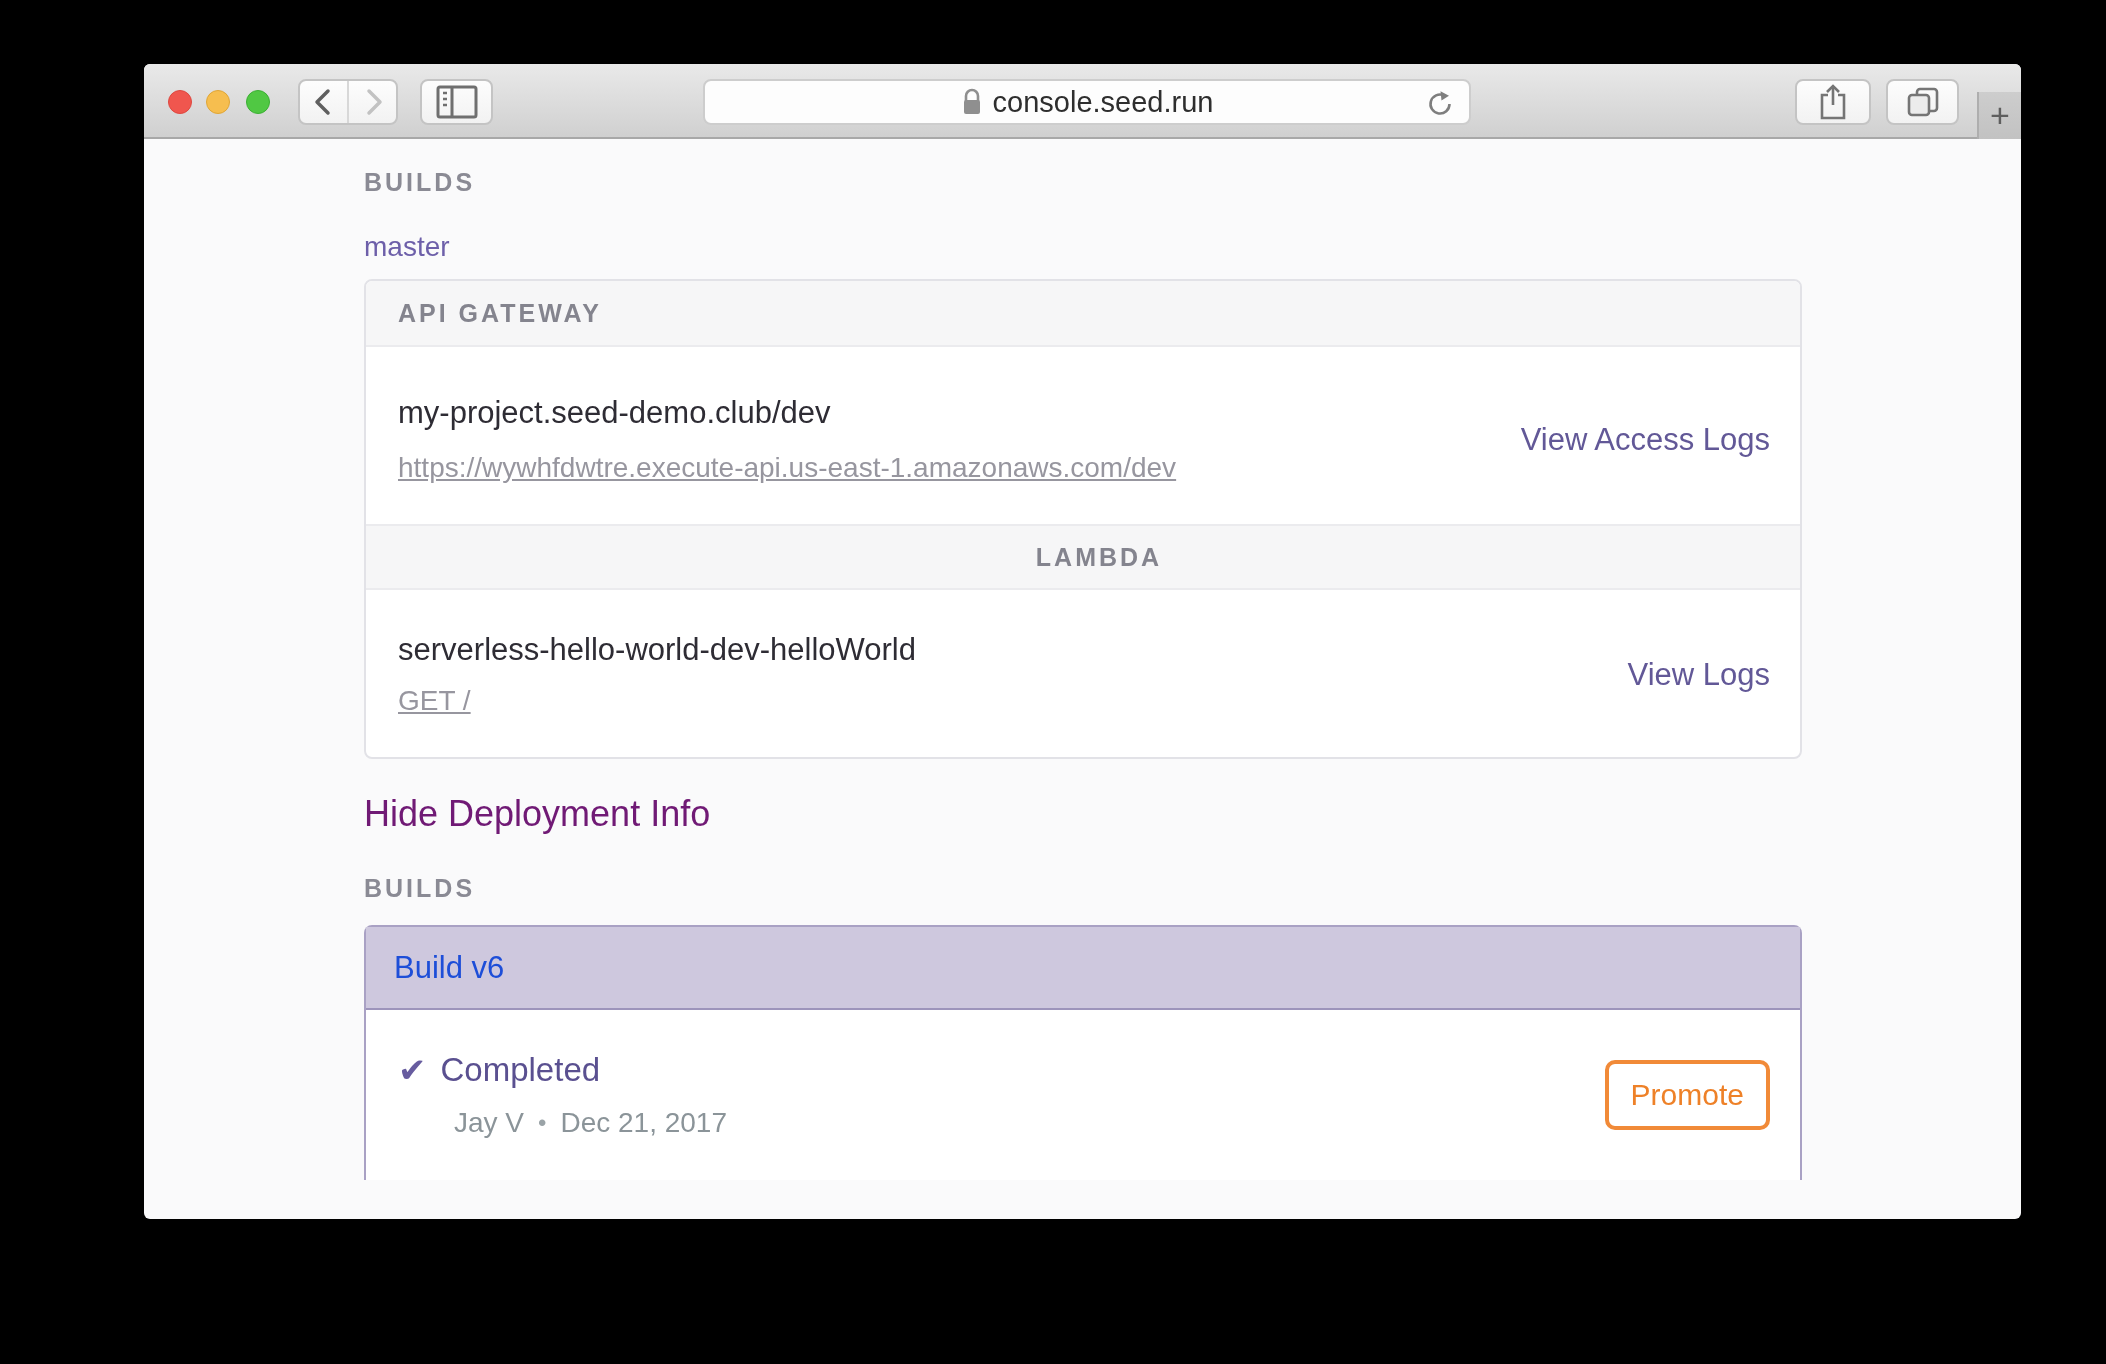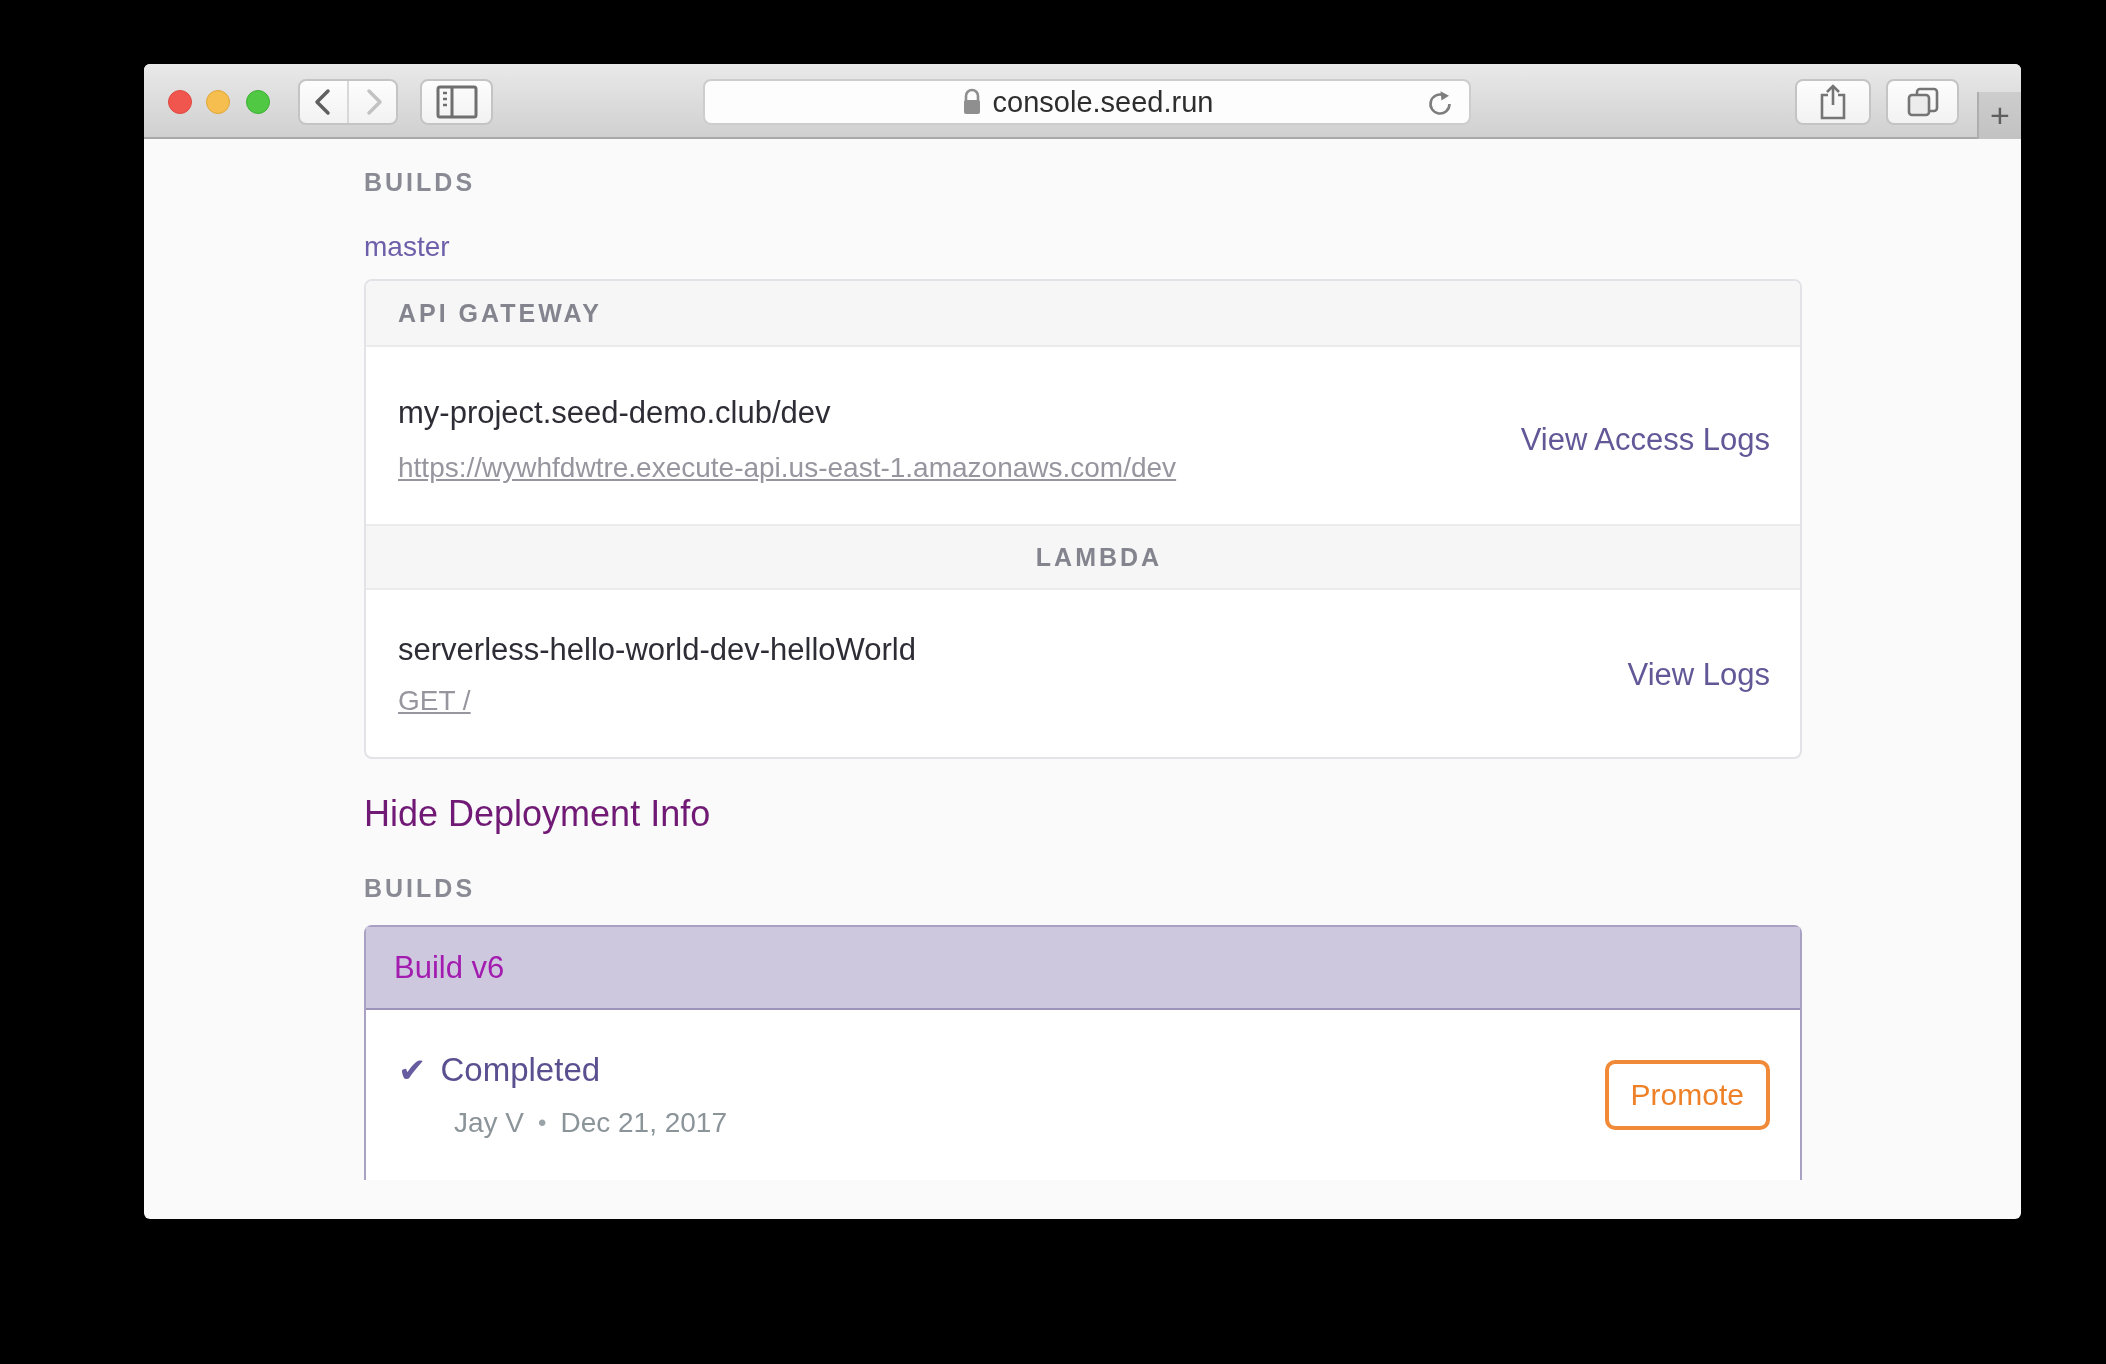"Build v6" .build-head { color: #a21caf -> #1d4ed8 }
